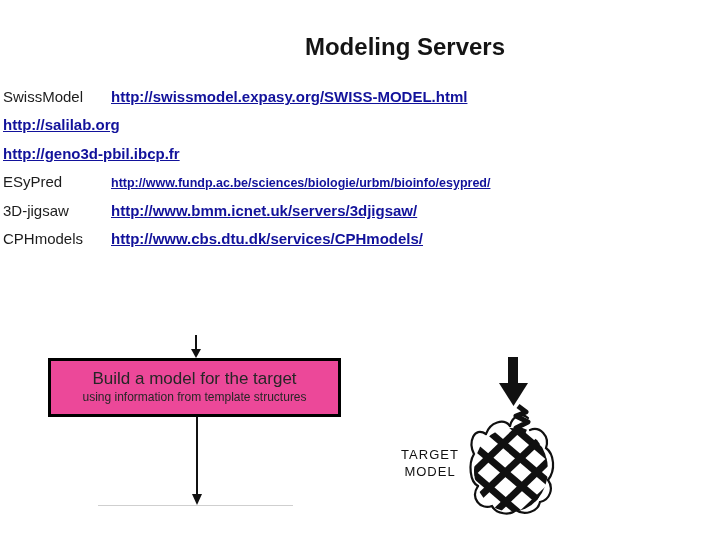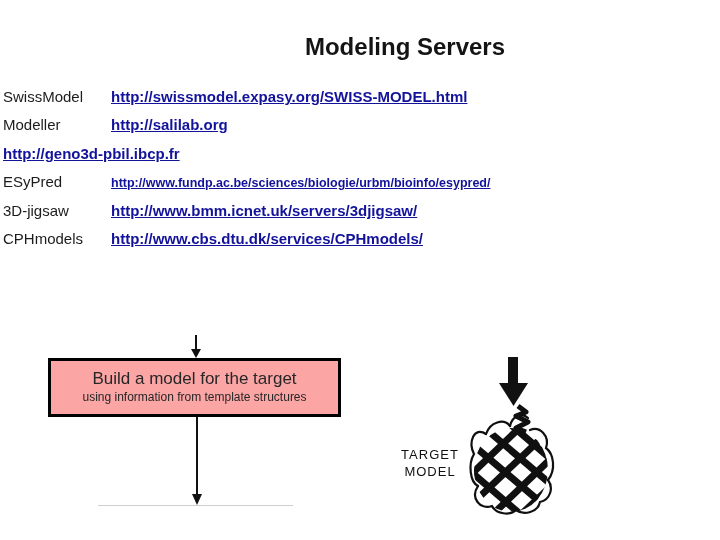"Modeller" span.server-name { html: <span>Modeller</span> -> none }
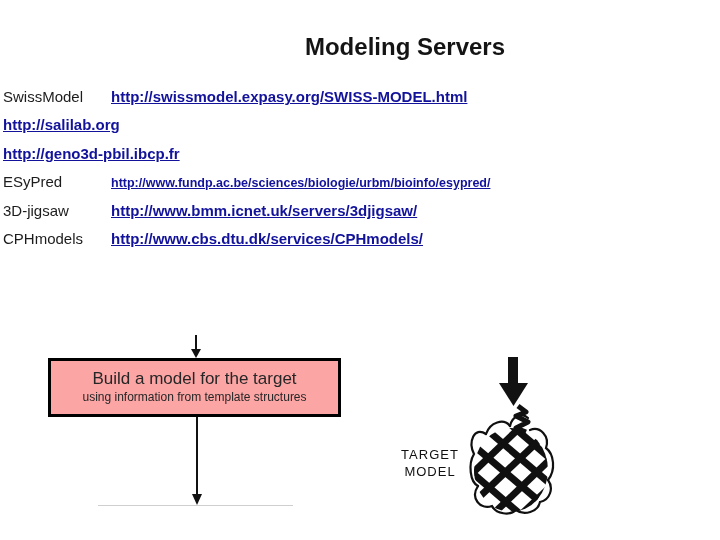"Build a model for the" .build-box { background: #fca5a5 -> #ec4899 }
